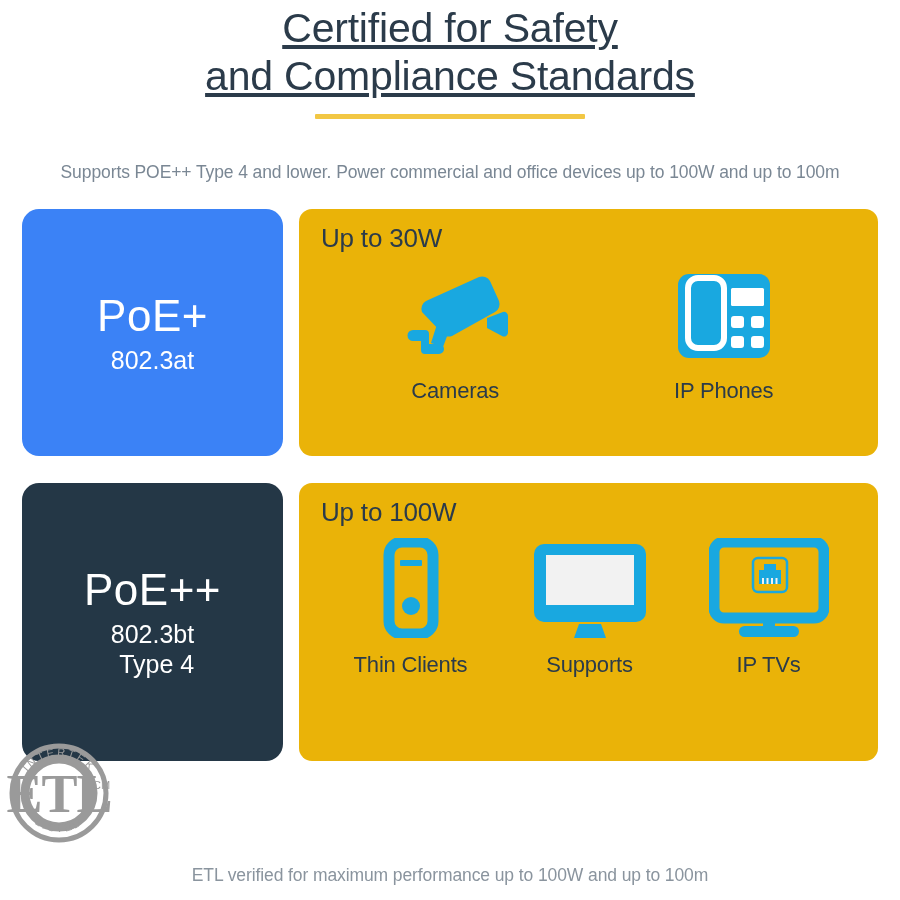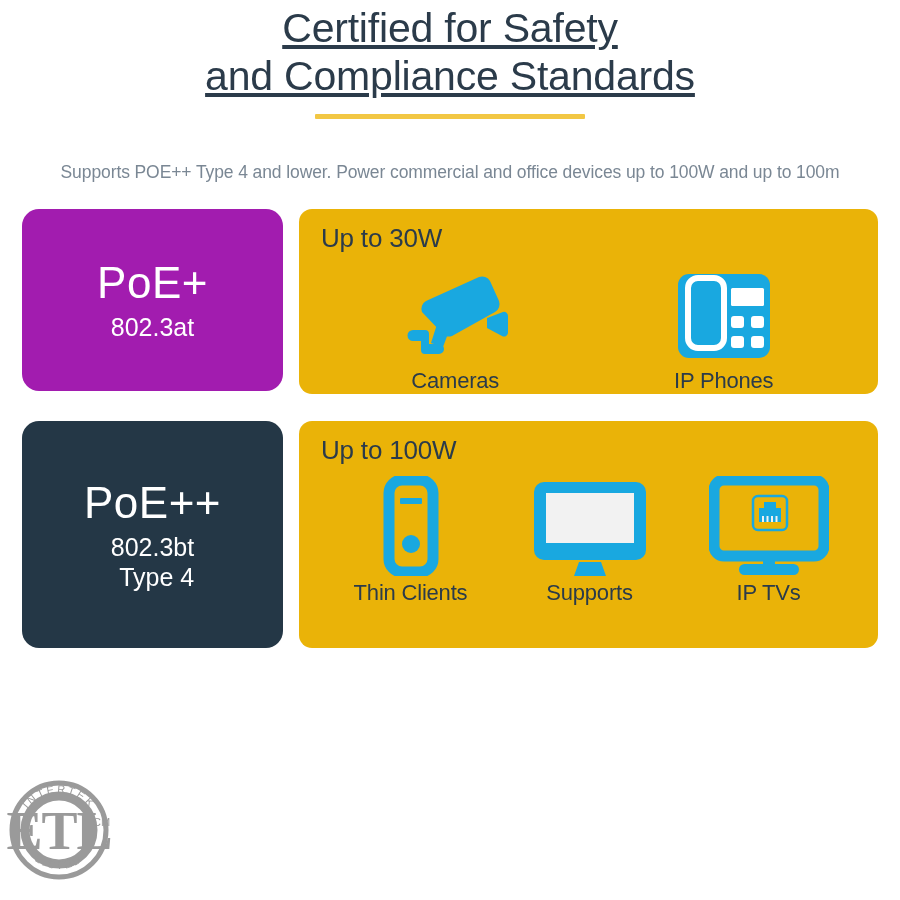"PoE+" .badge-poe-plus { background: #a21caf -> #3b82f6; height: 182px -> 247px }
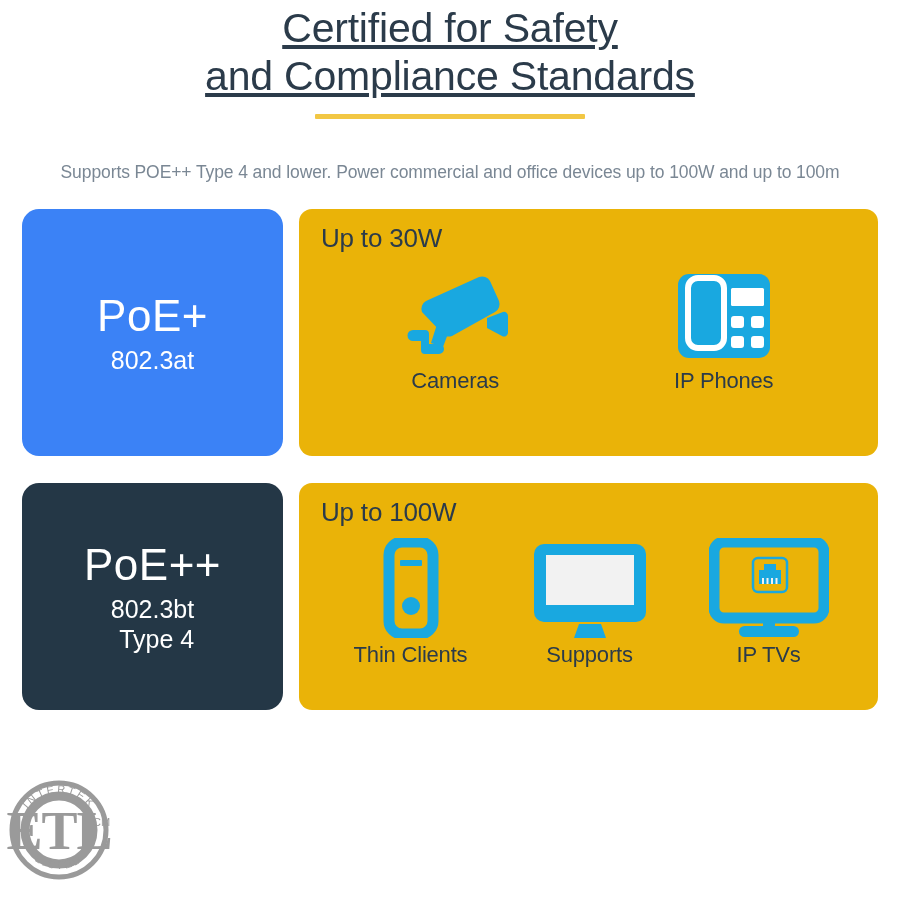"Cameras" .device-label { margin-top: 4px -> 14px }
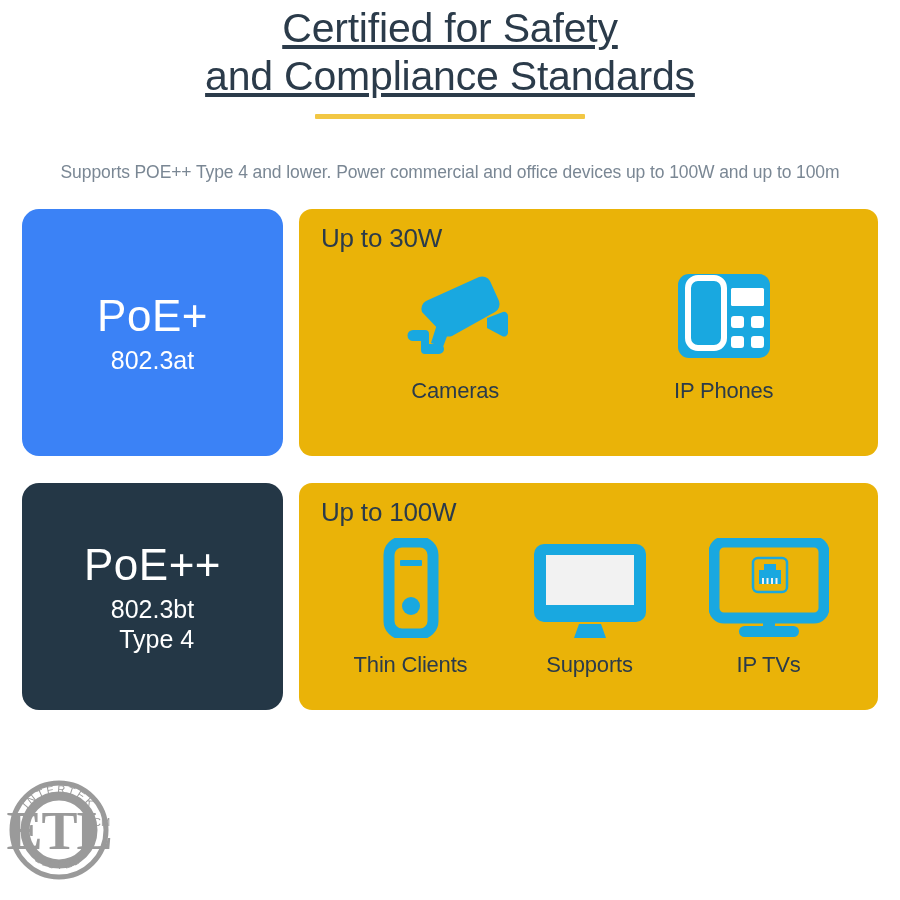"PoE++" .badge-poe-pp { height: 227px -> 278px }
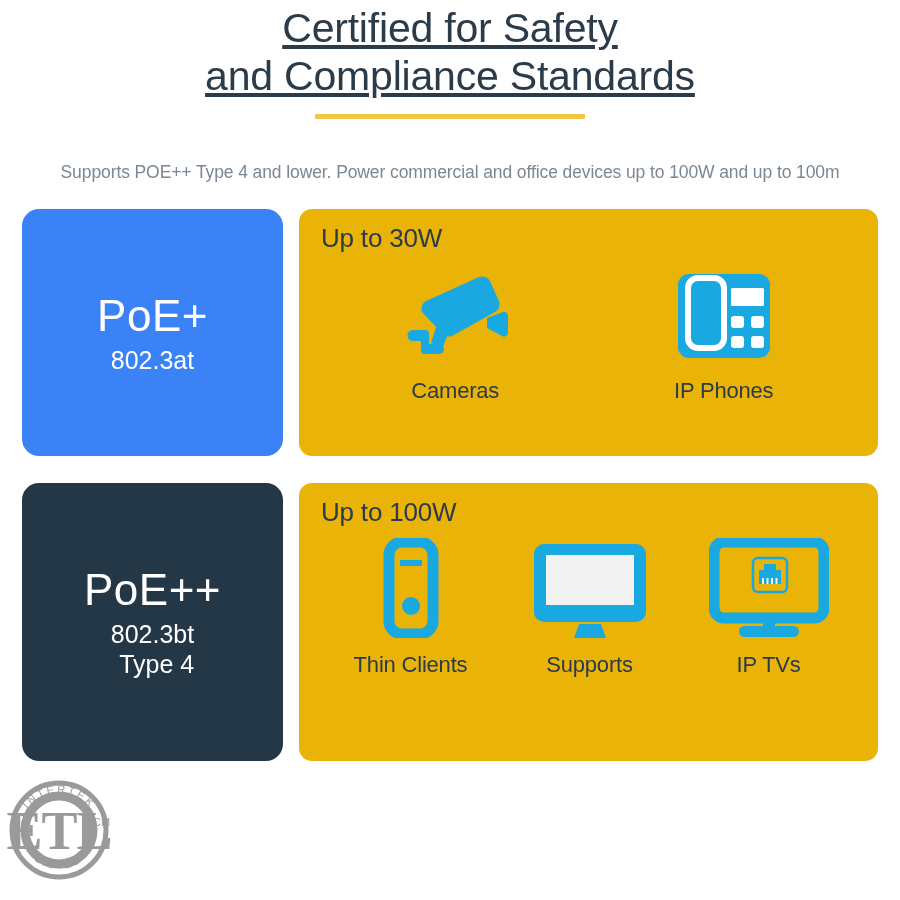"ETL verified for maximum performance" div.footer-note { html: none -> <div>ETL verified for maximum performance up to 100W and up to 100m</div> }
